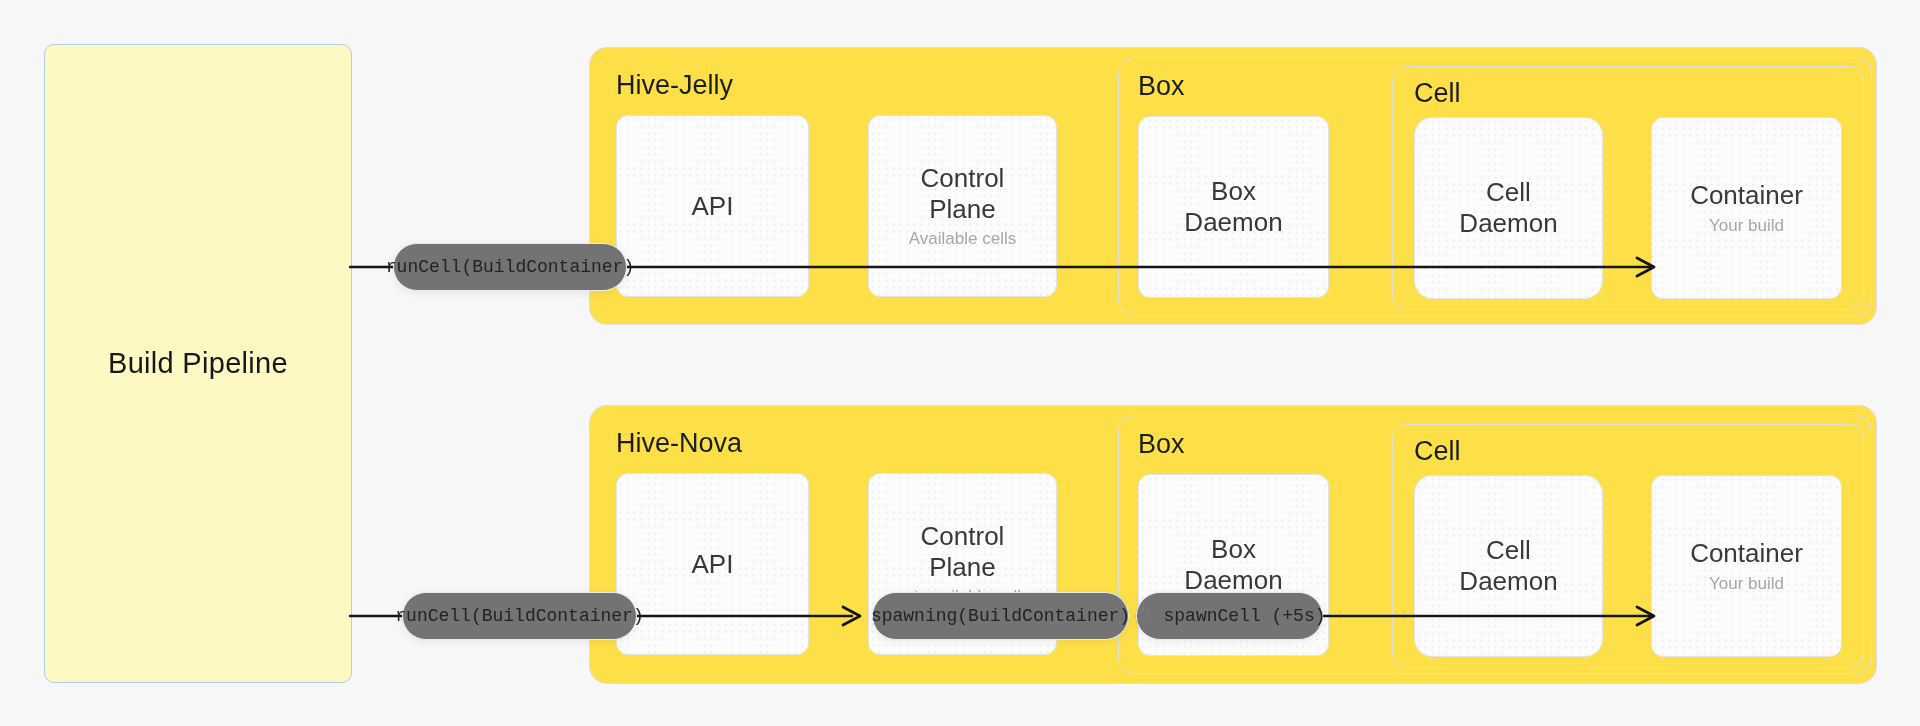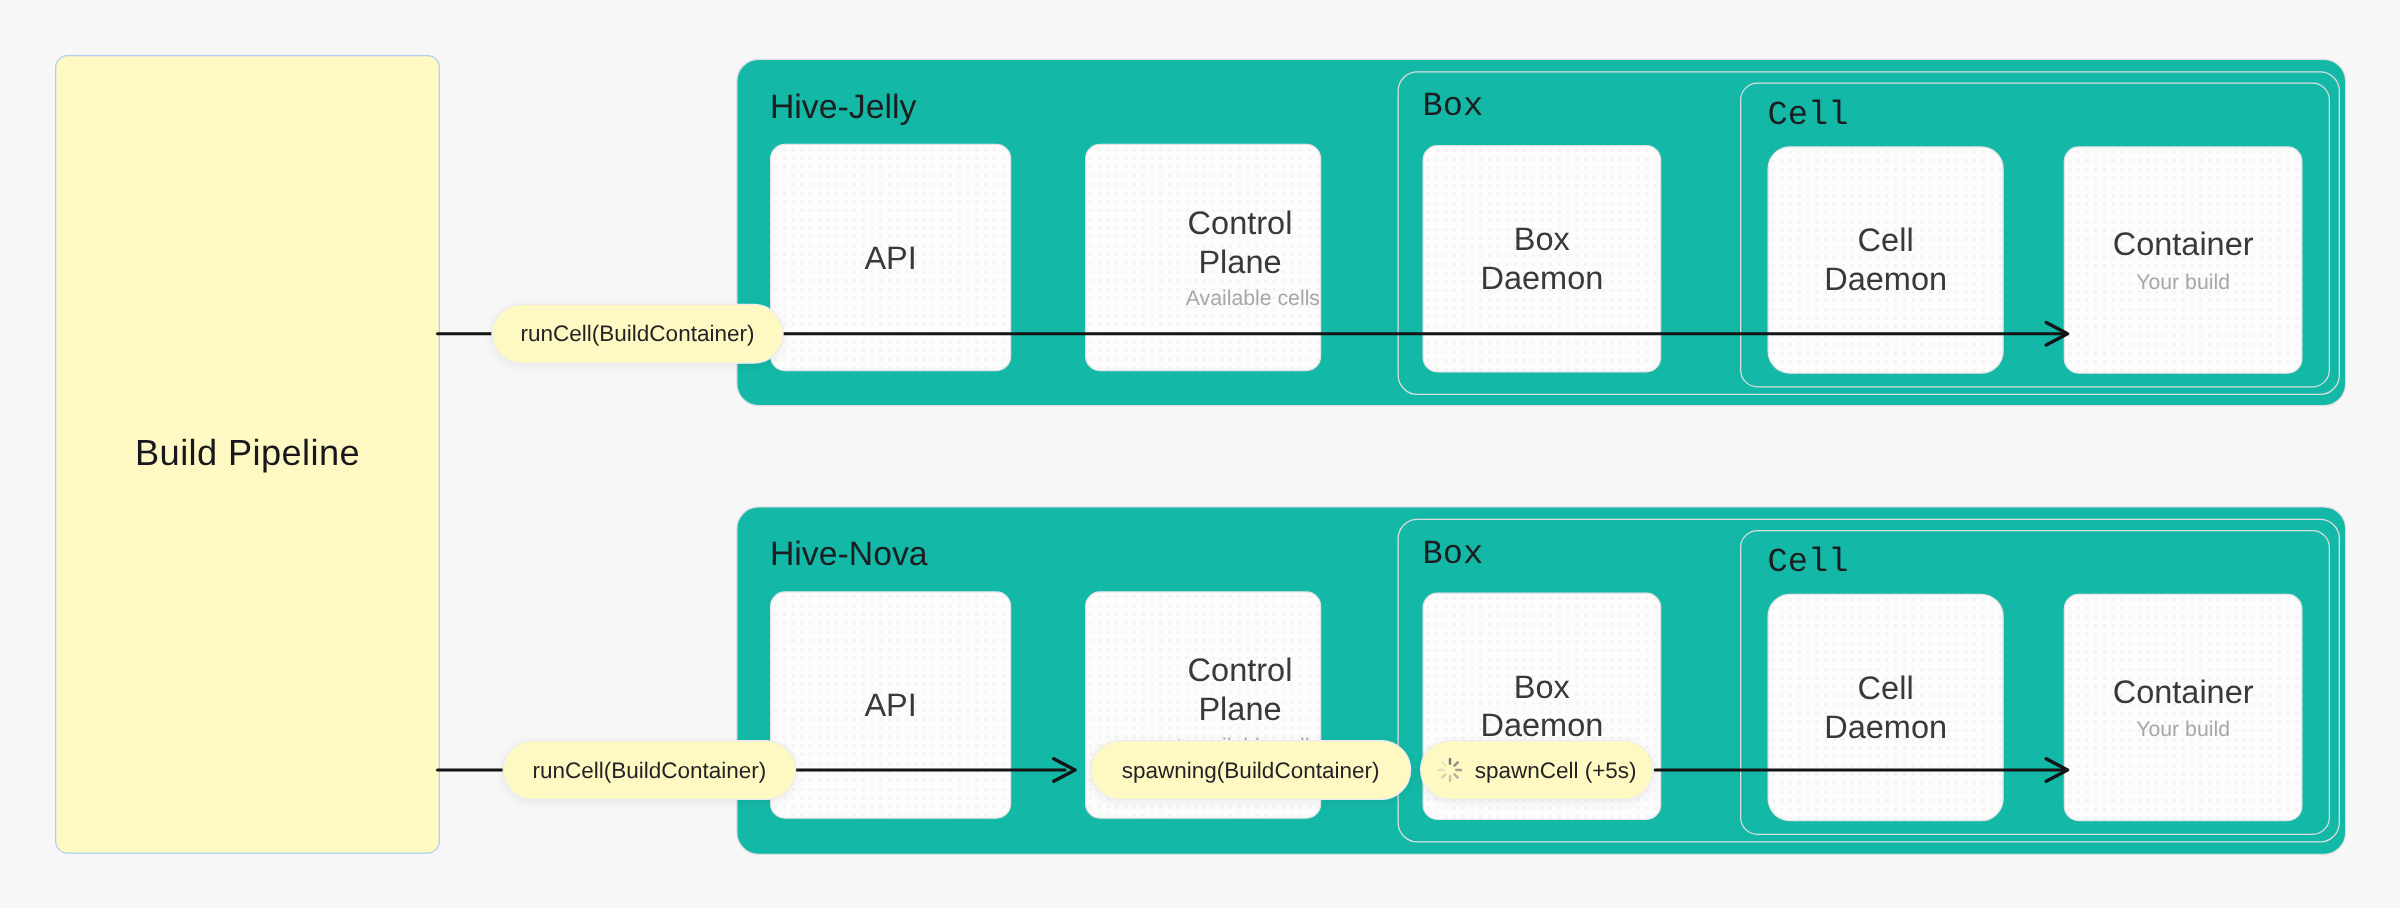"Hive-Jelly" .hive { background: #14b8a6 -> #fde047 }
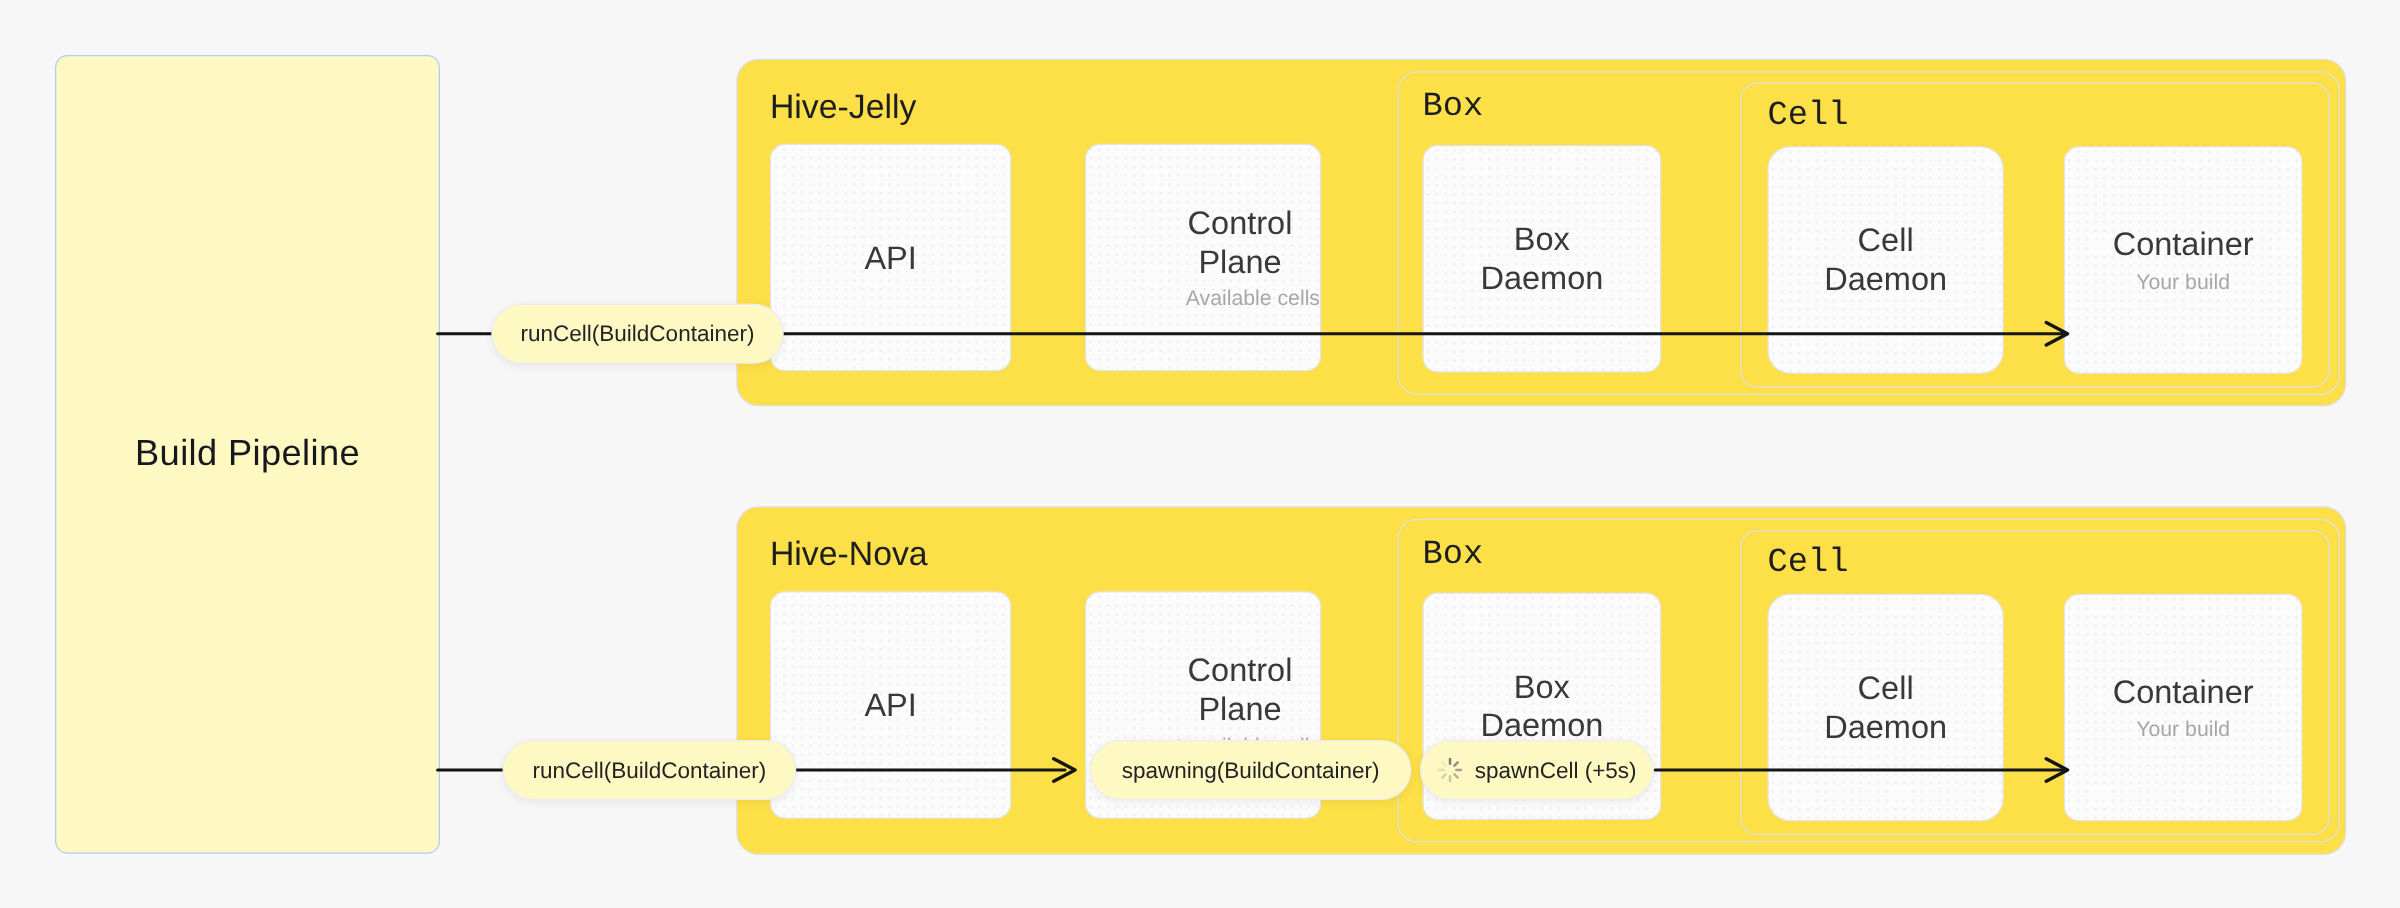"Box" .group-label { font-family: Liberation Mono, monospace -> none }
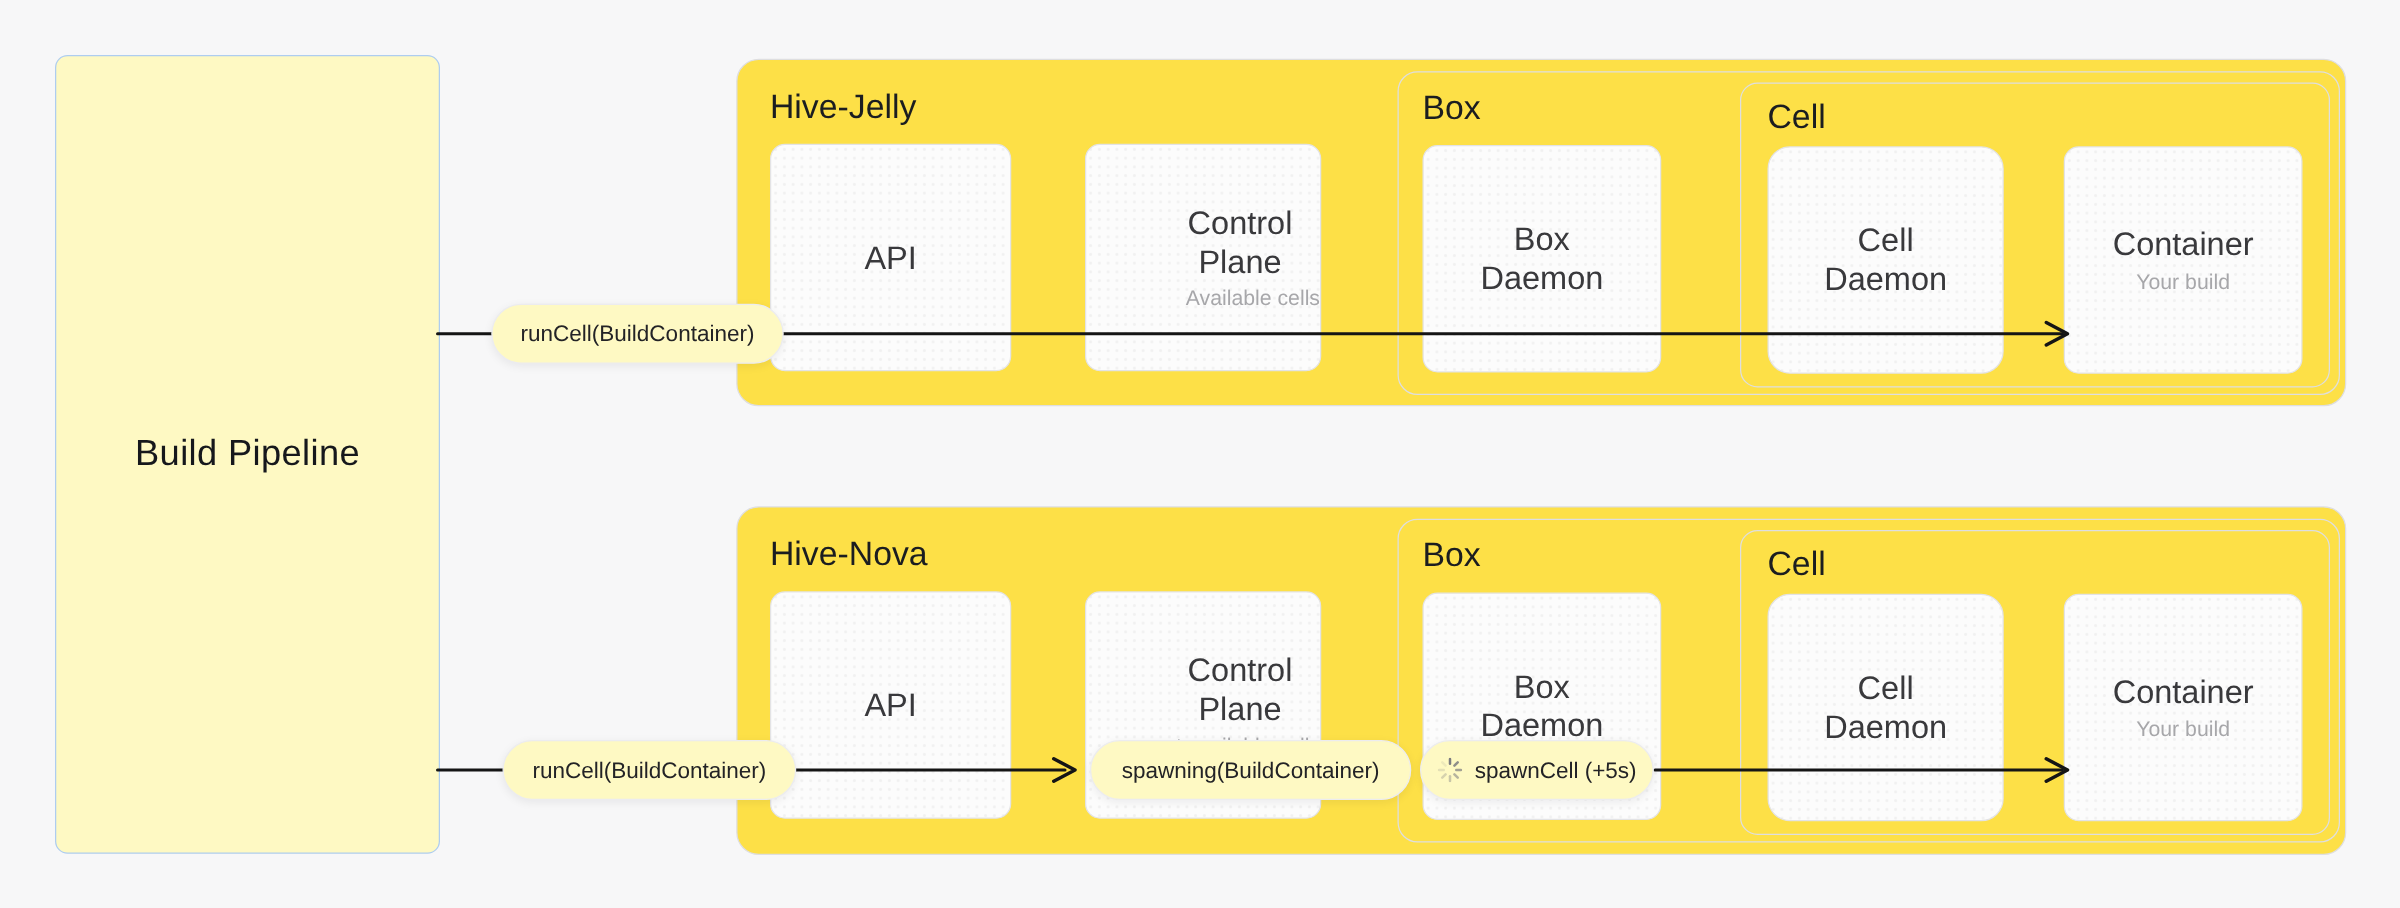"Control Plane" .node-cp { align-items: flex-end -> none }
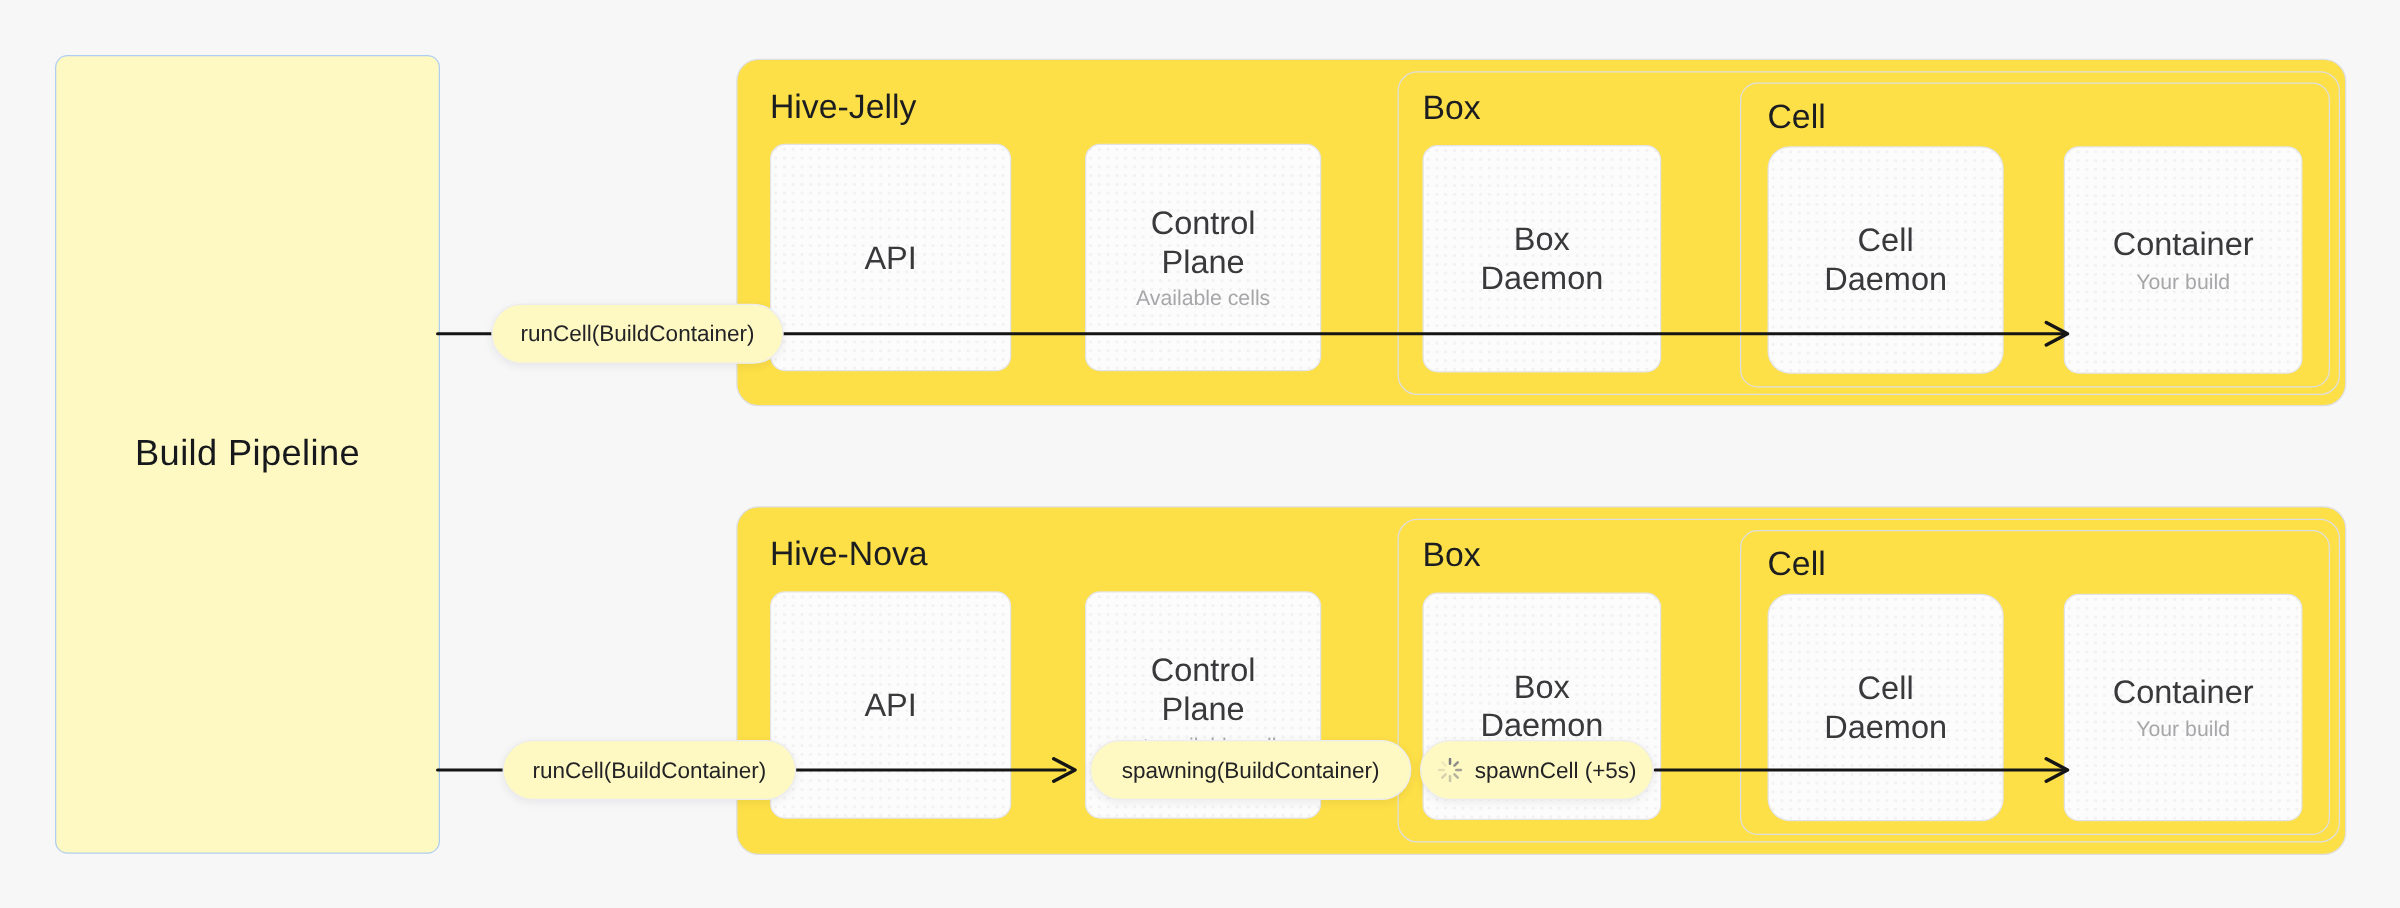"runCell(BuildContainer)" .pill { background: #fef9c3 -> #737373; font-family: none -> Liberation Mono, monospace }
